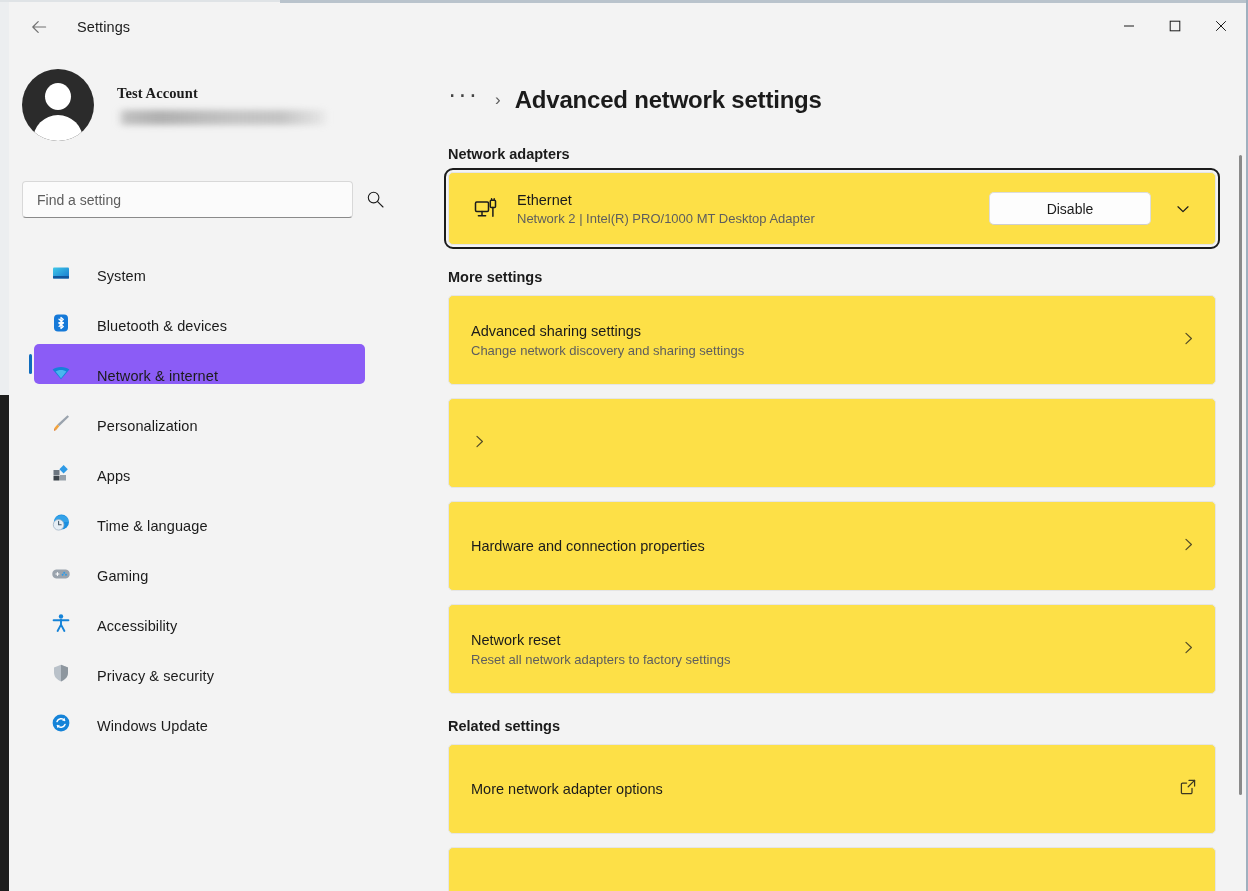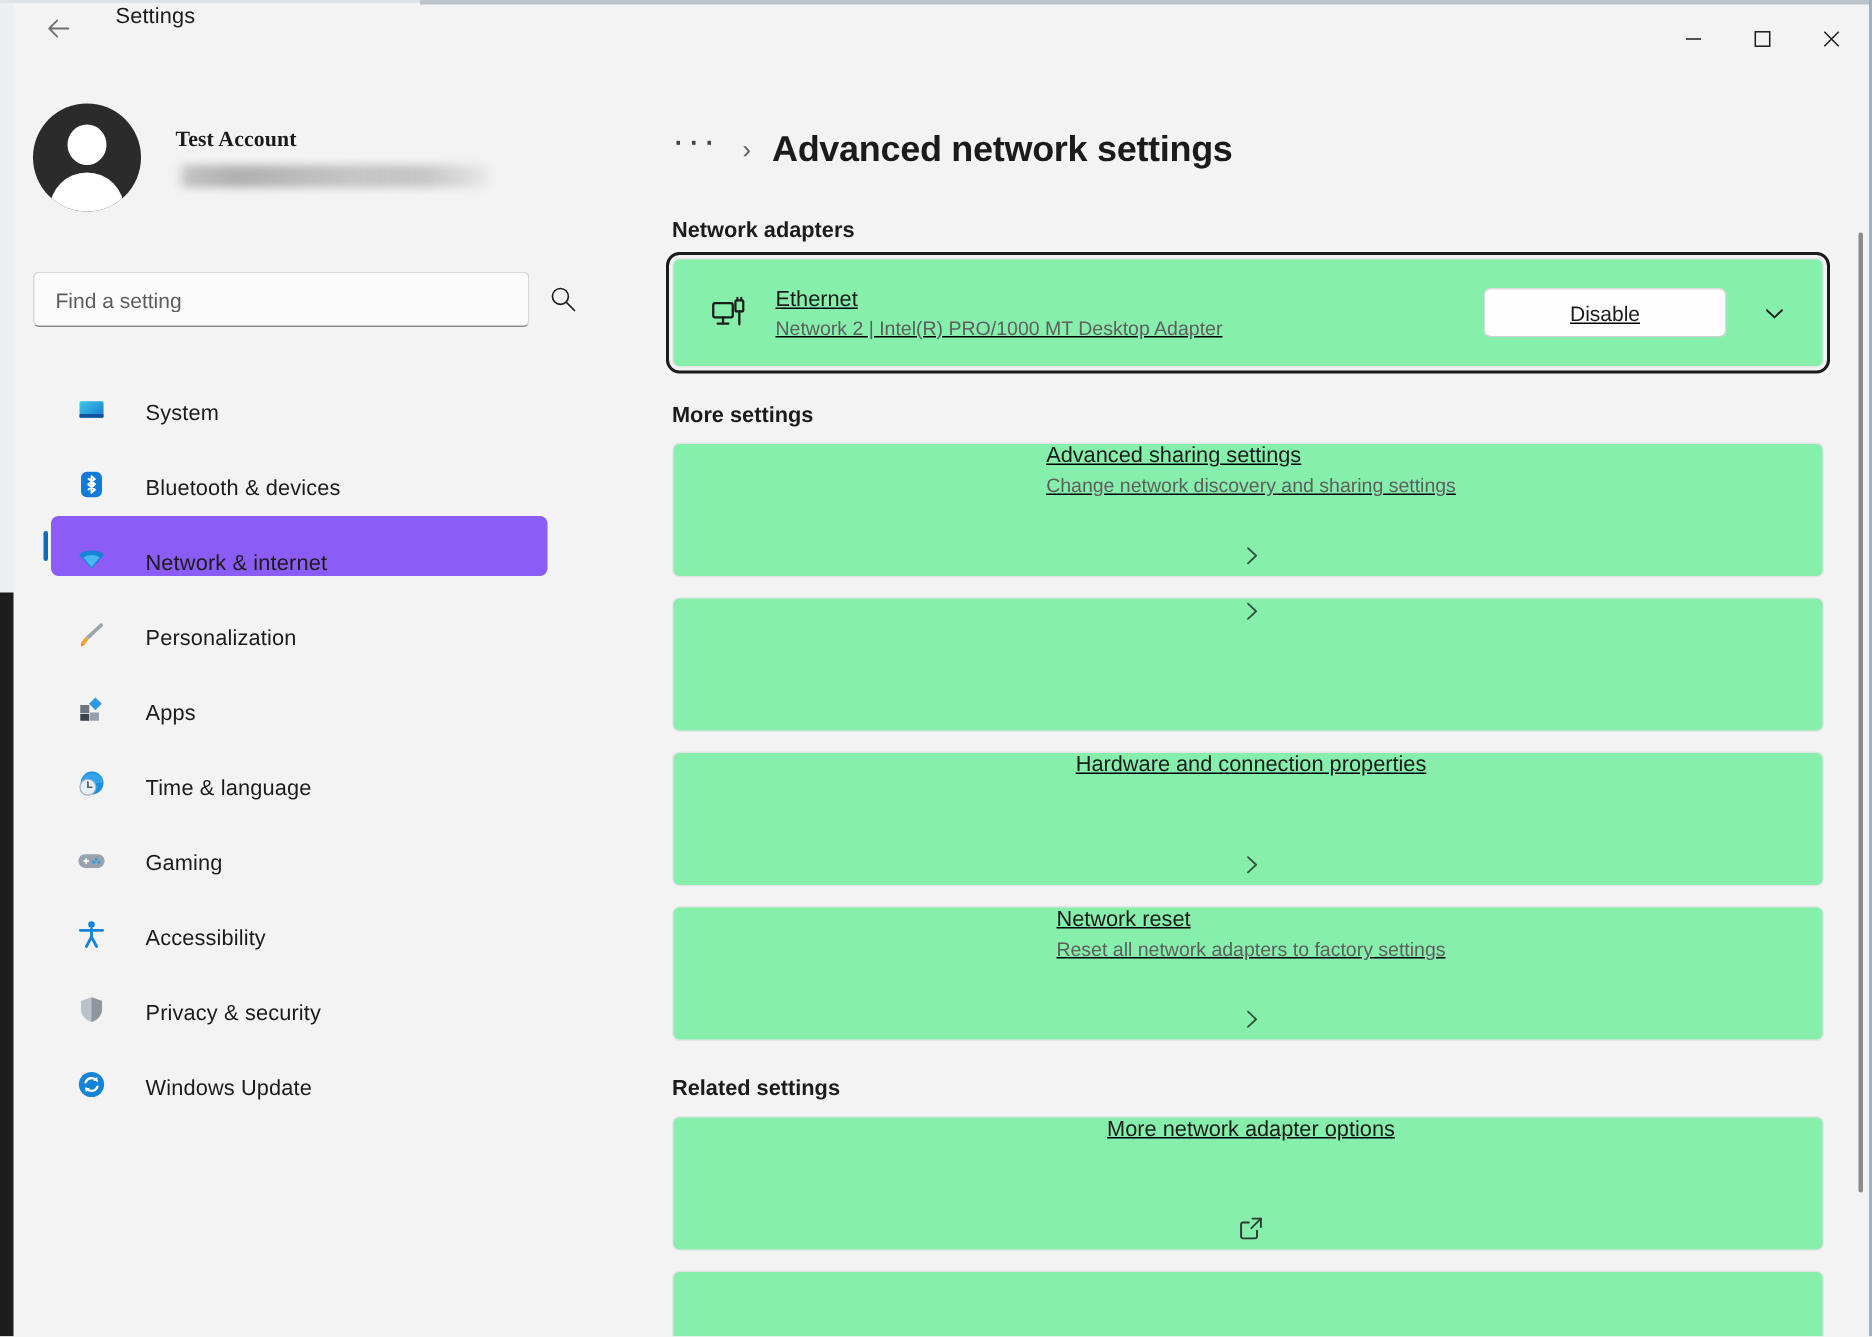"Settings" .titlebar { align-items: flex-start -> center }
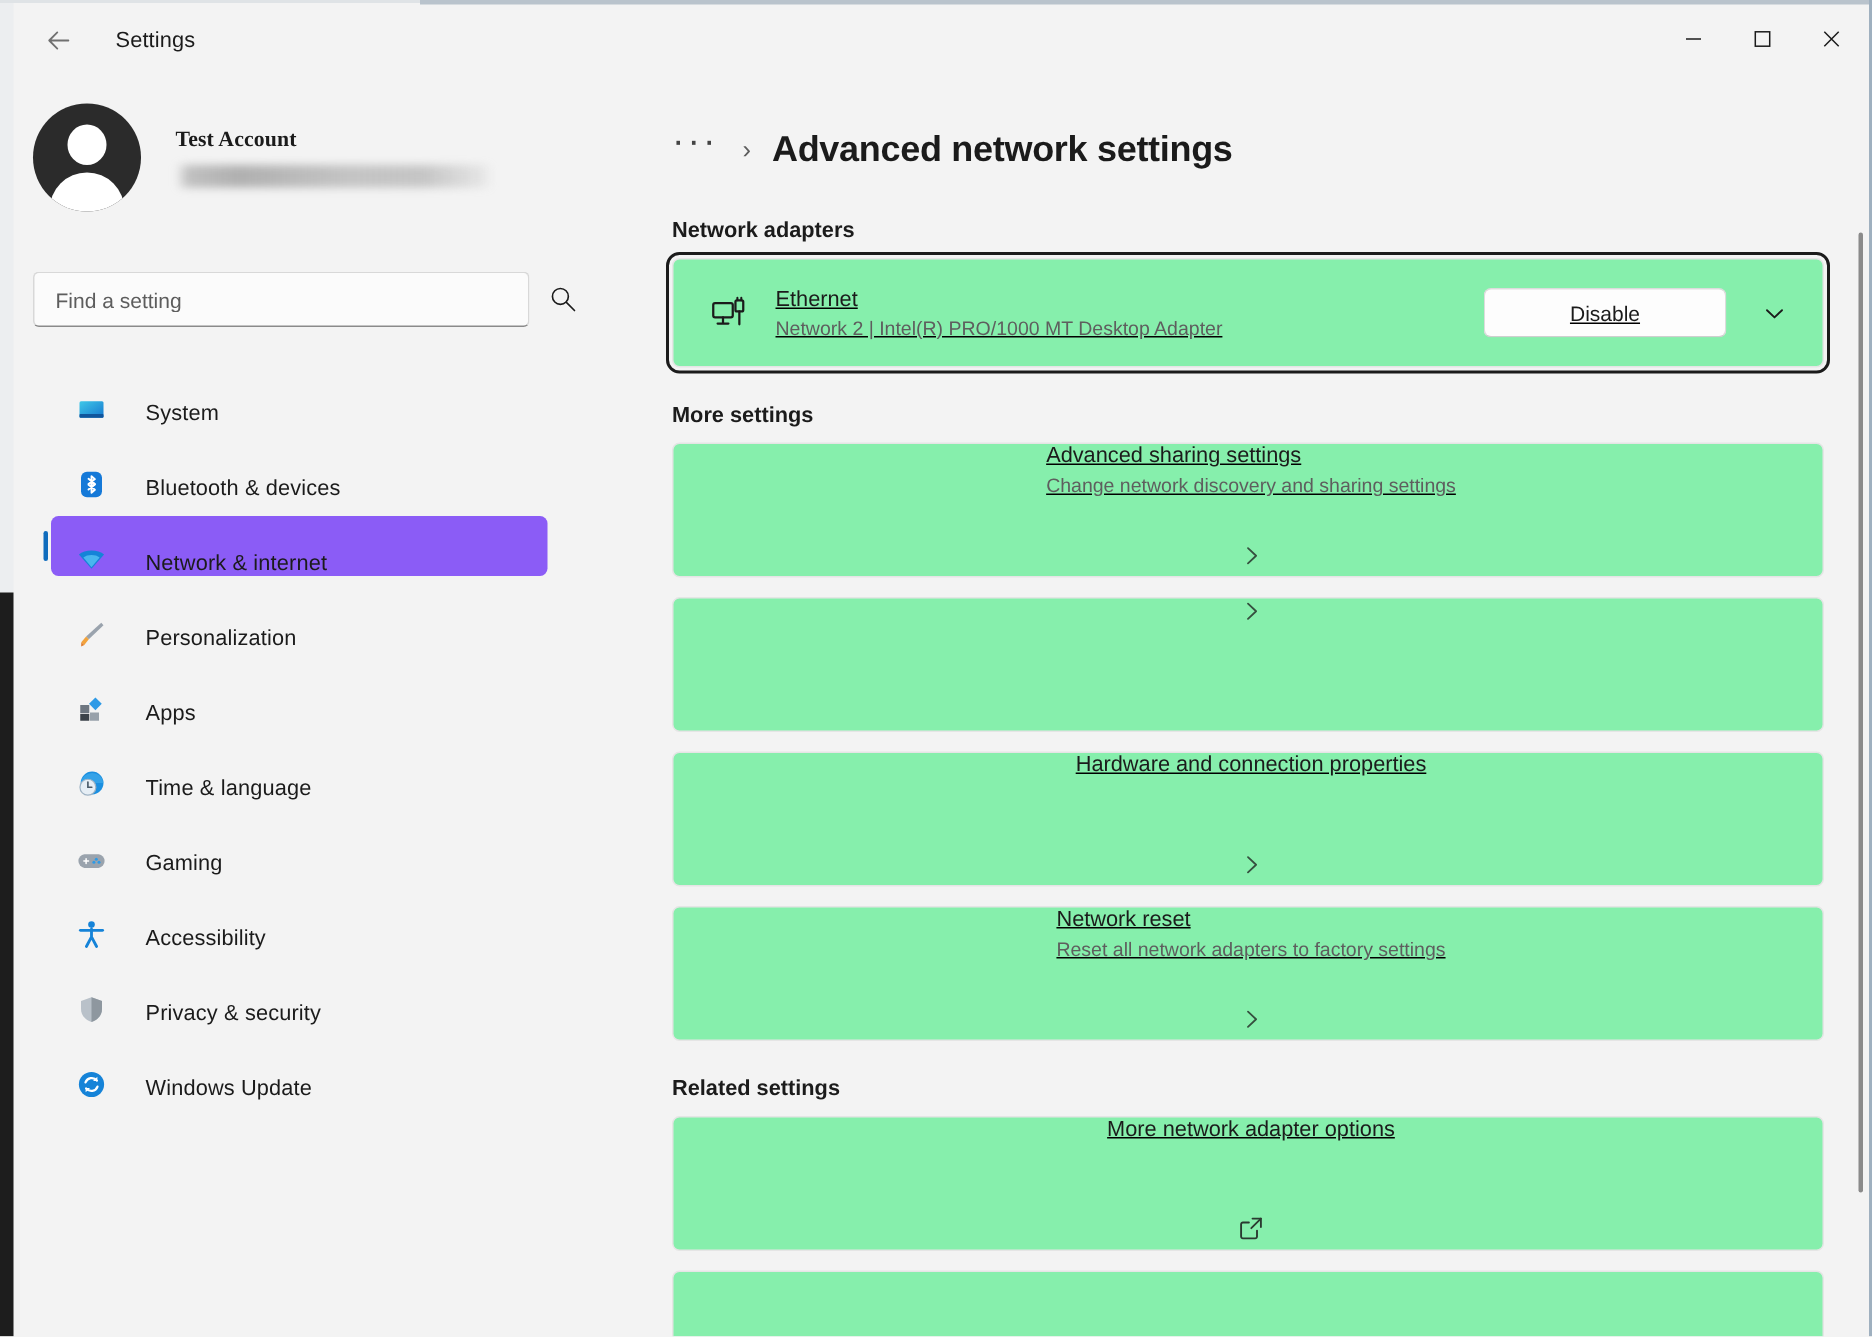"Ethernet" .card { background: #86efac -> #fde047; text-decoration: underline -> none }
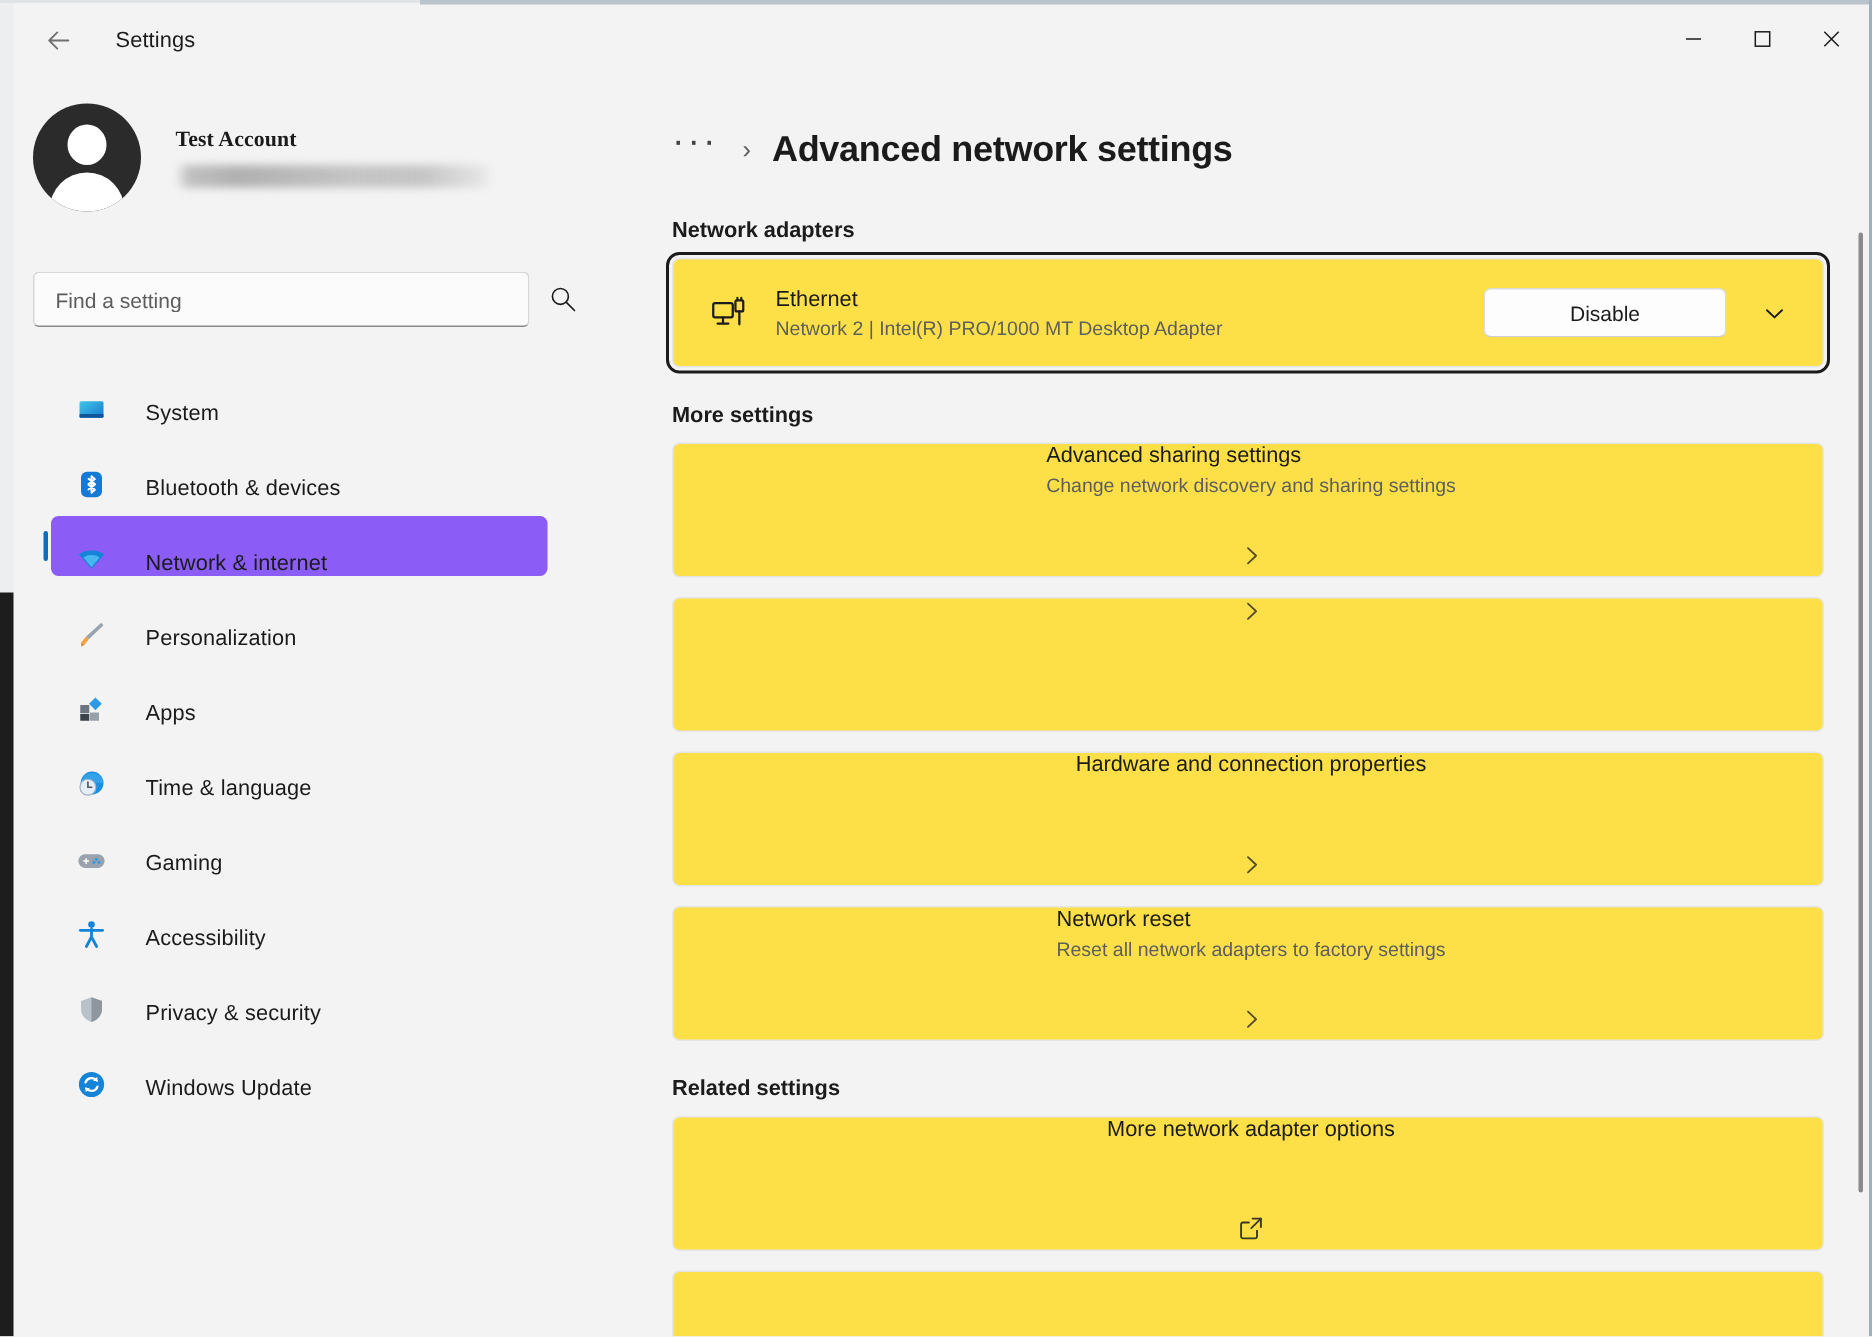"Advanced sharing settings" .setting-card { flex-direction: column -> none }
